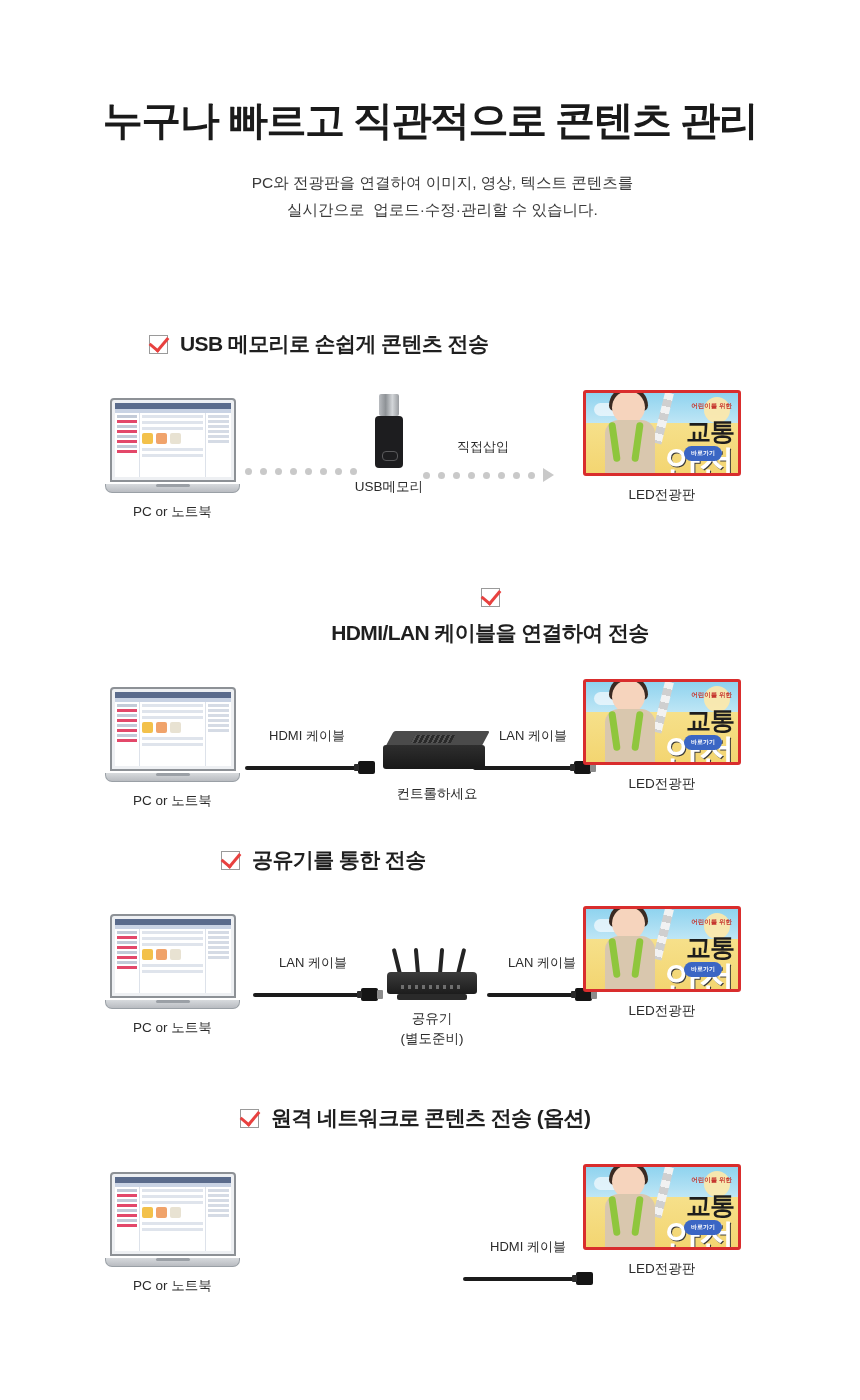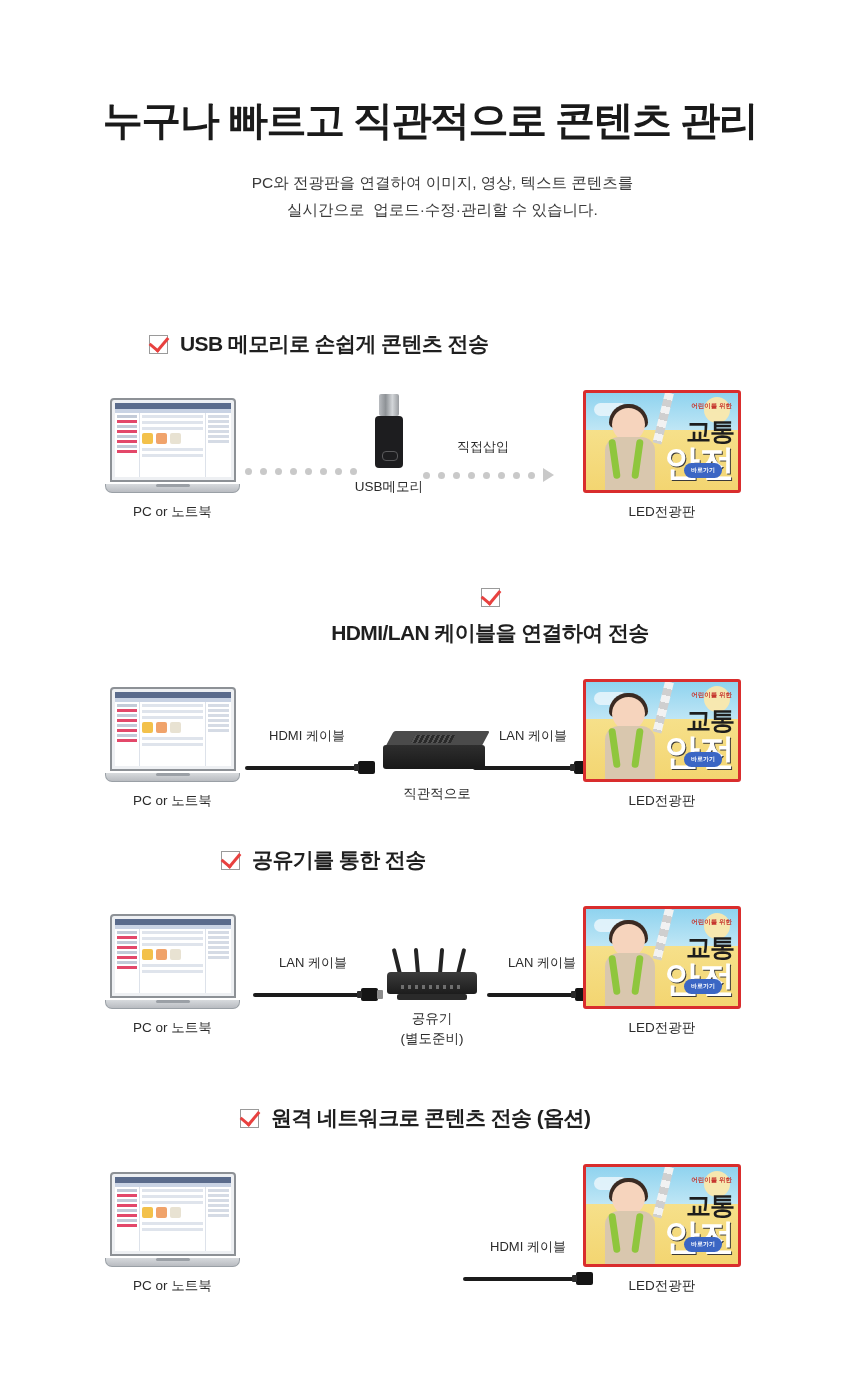"교통" .led { height: 103px -> 86px }
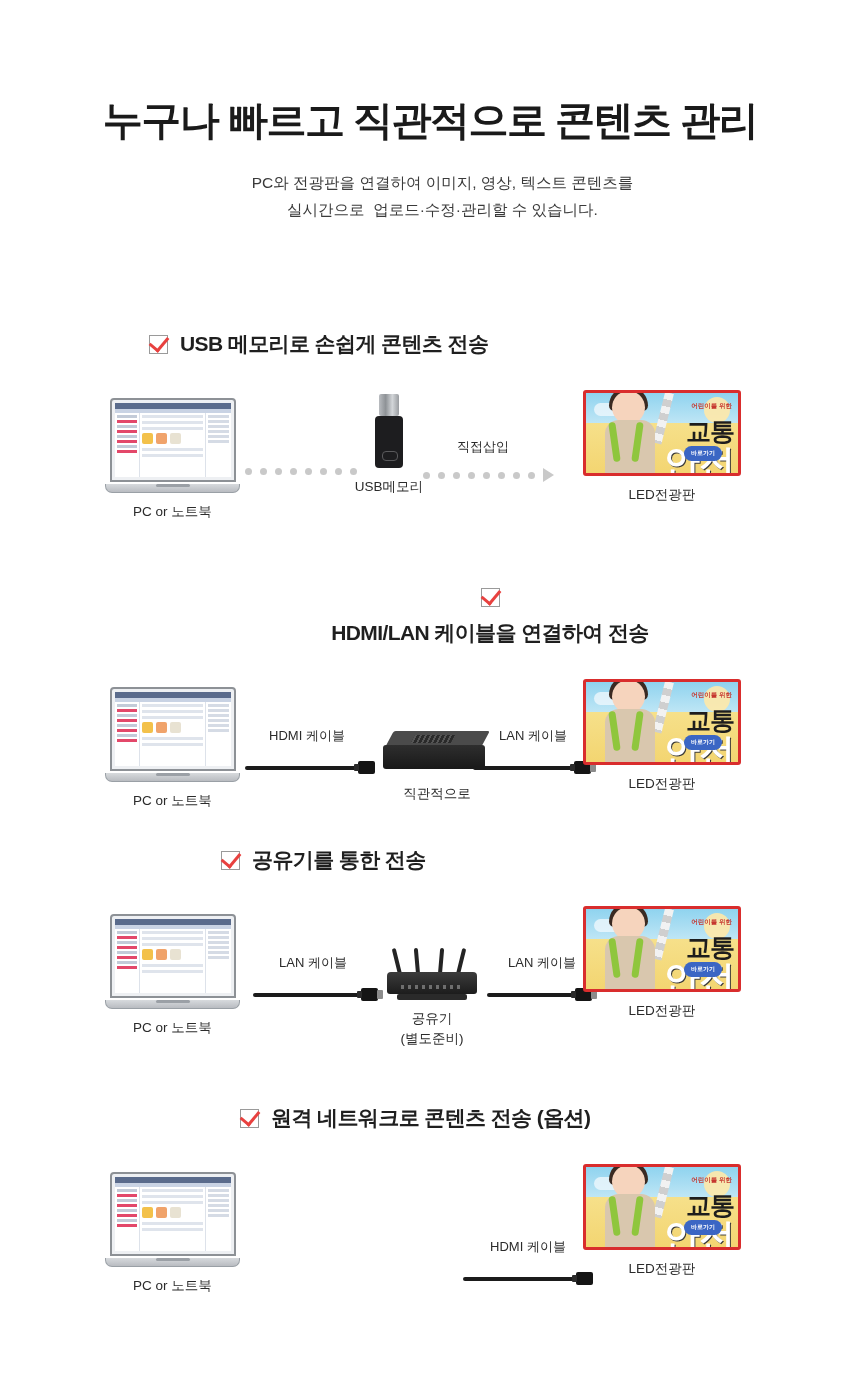"직관적으로" div.cap { text: 직관적으로 -> 컨트롤하세요 }
